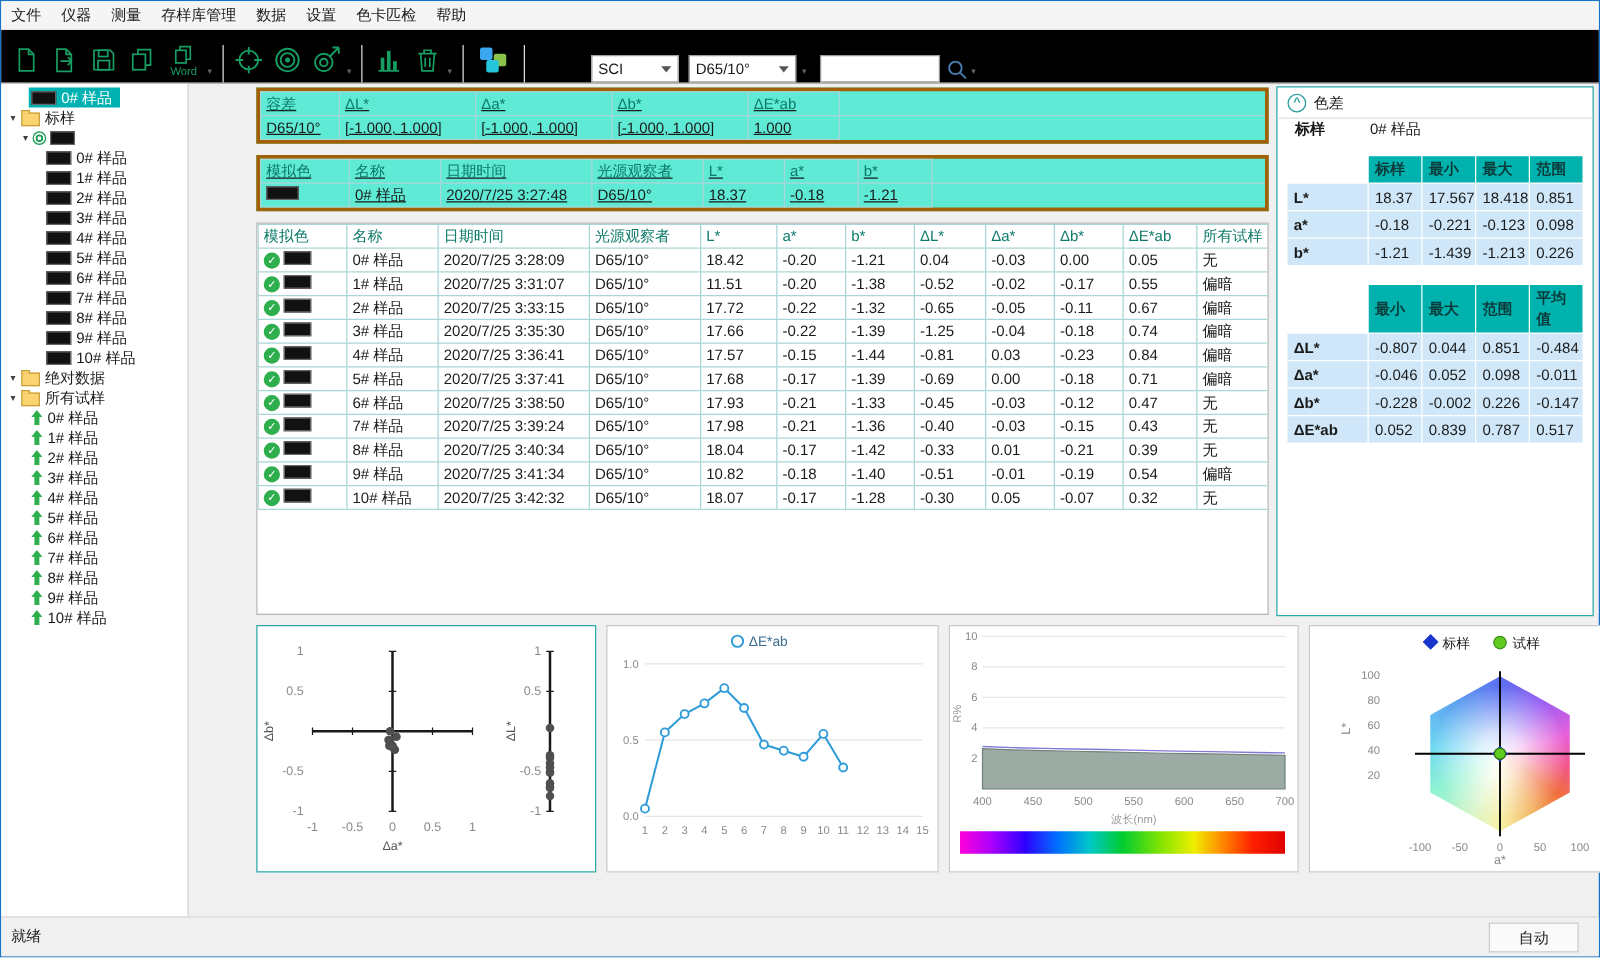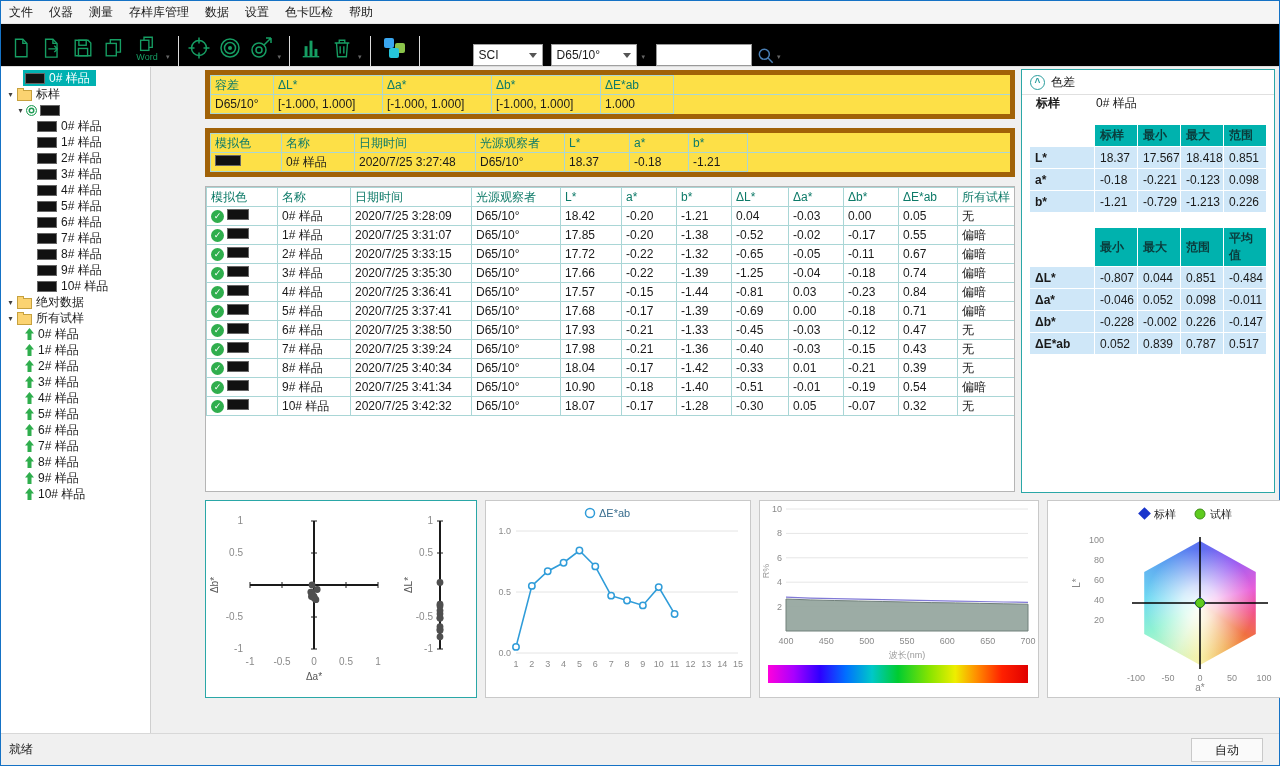"容差" .tbl-wrap { background: #fde047 -> #5eead4; border: 5px solid #a16207 -> 3px solid #a16207; text-decoration: none -> underline }
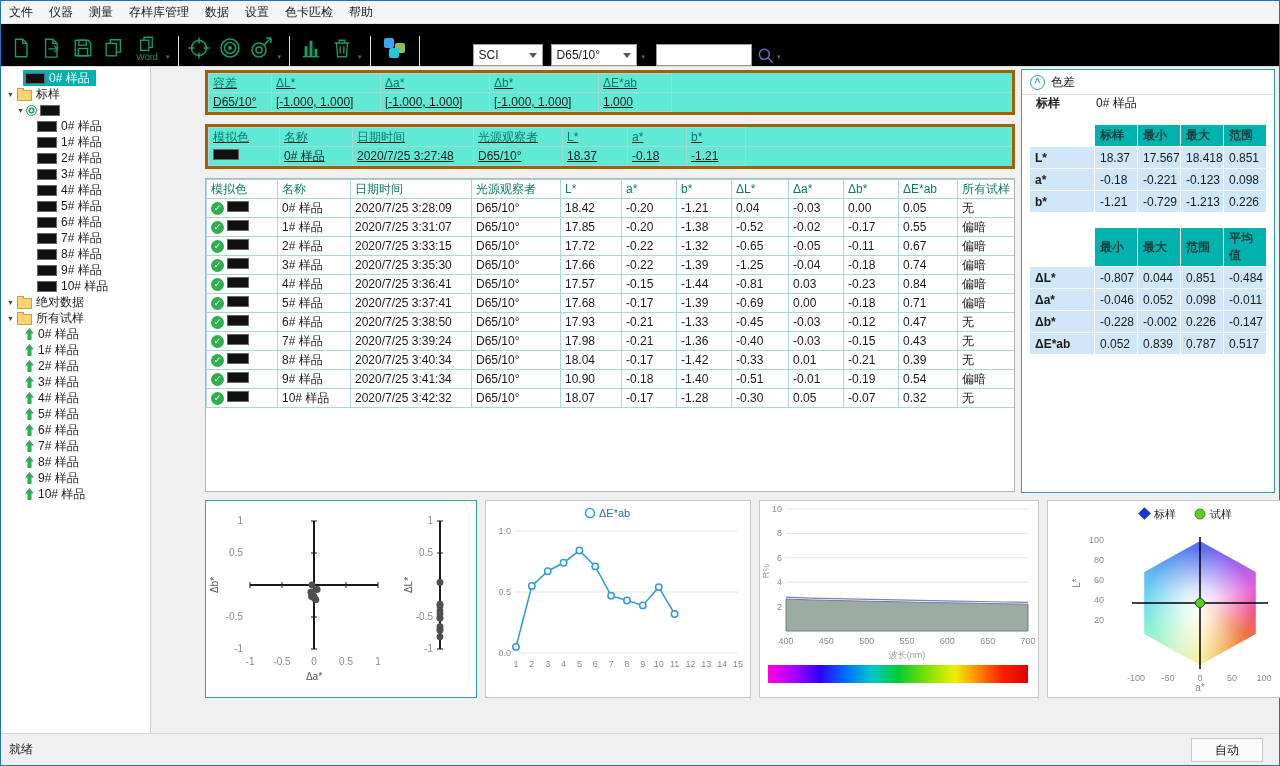"-0.729" td { text: -0.729 -> -1.439 }
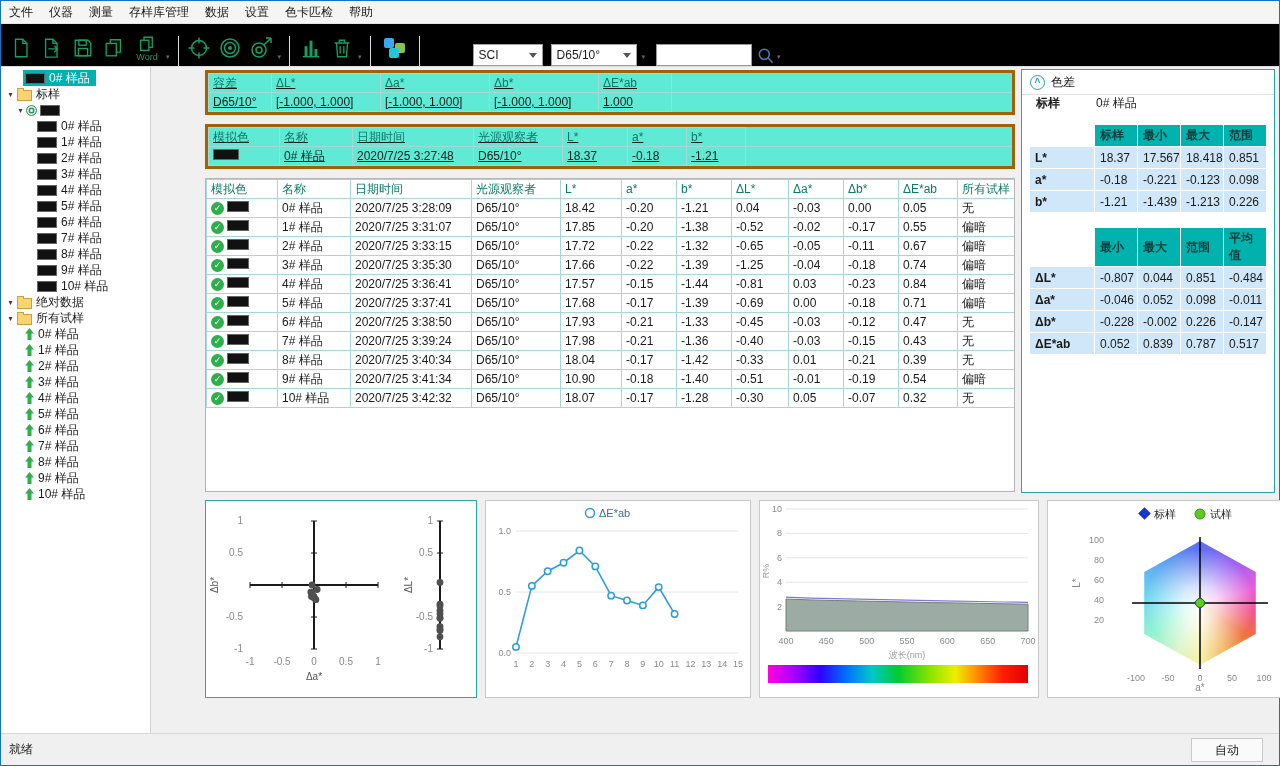"17.85" td { text: 17.85 -> 11.51 }
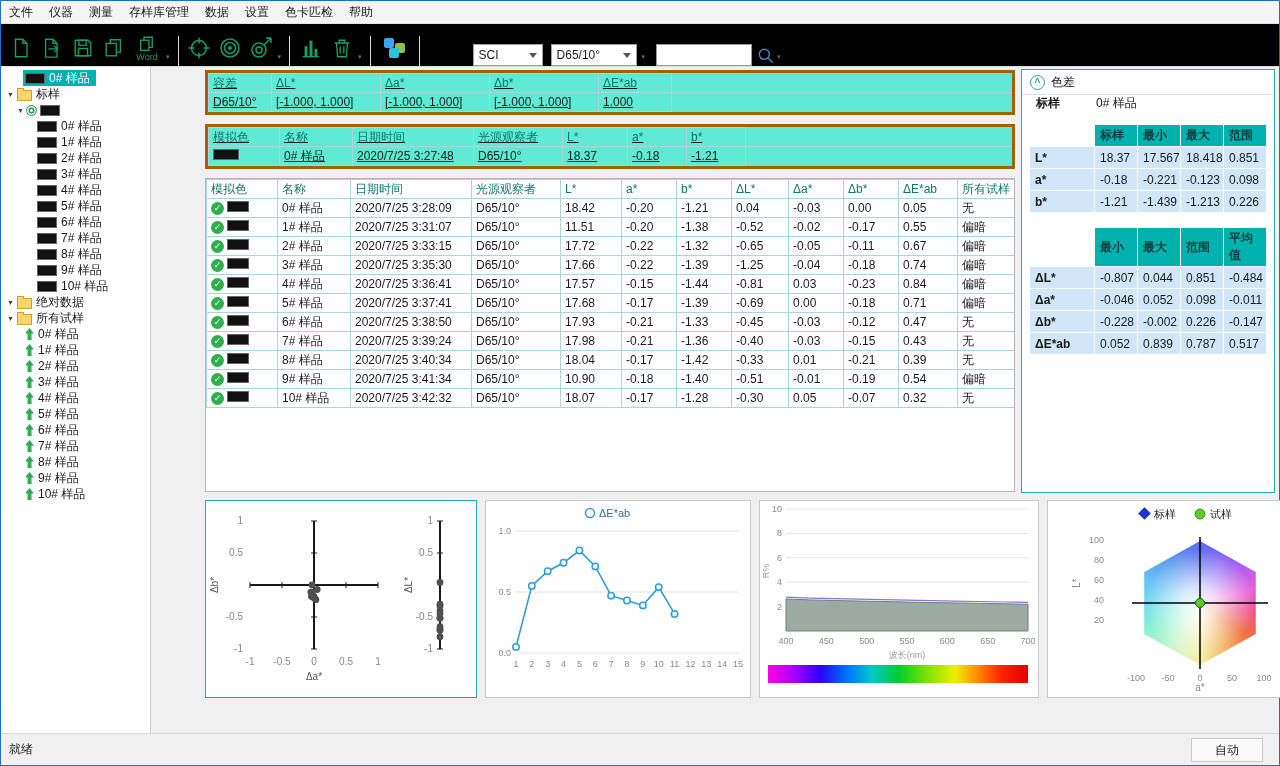"10.90" td { text: 10.90 -> 10.82 }
